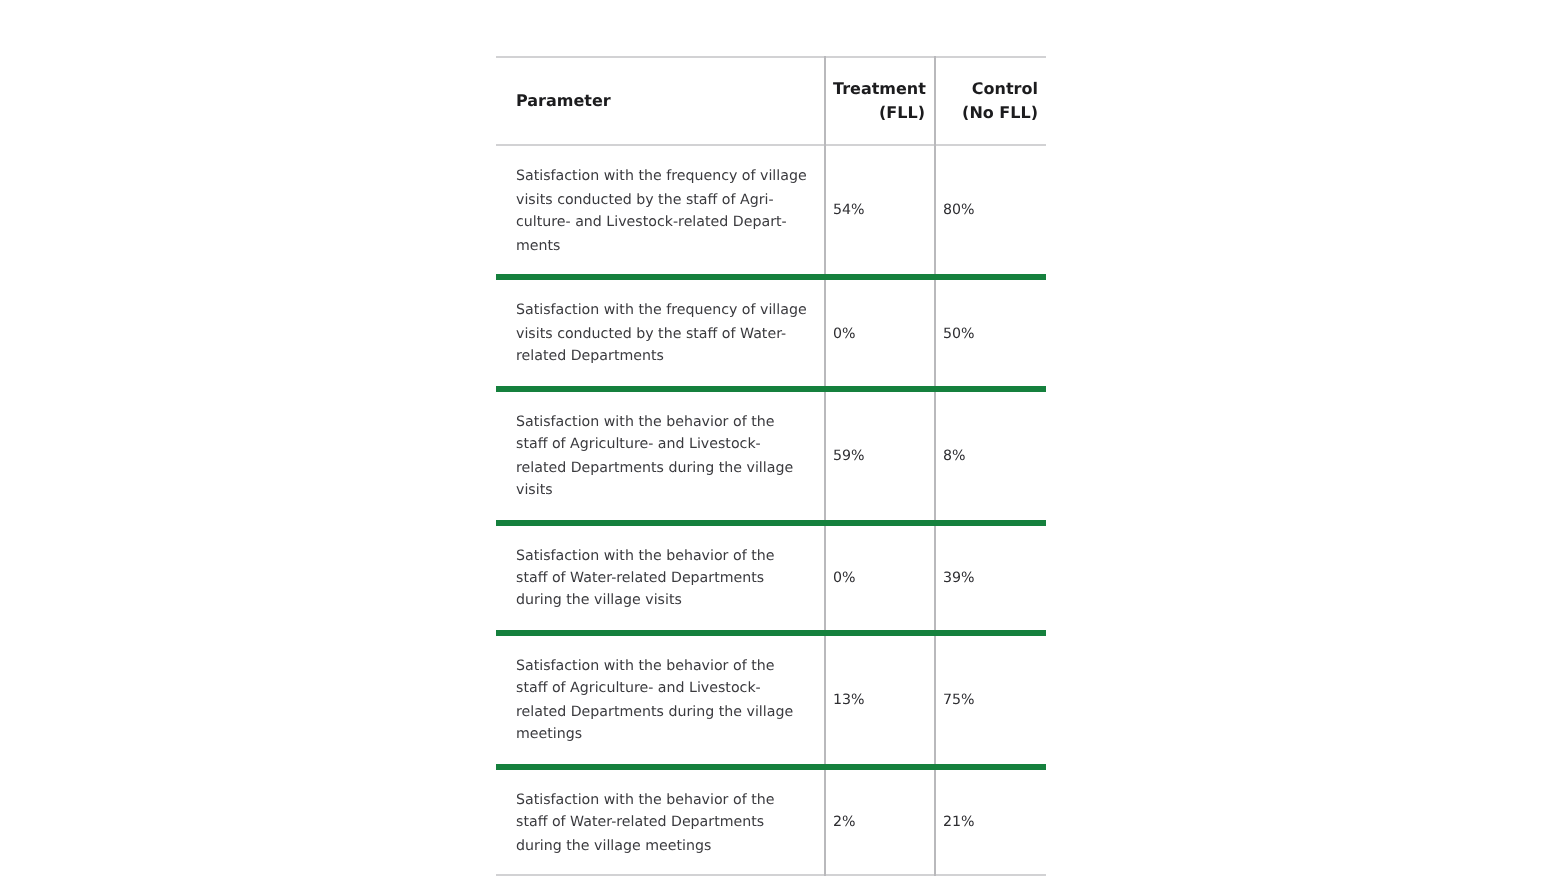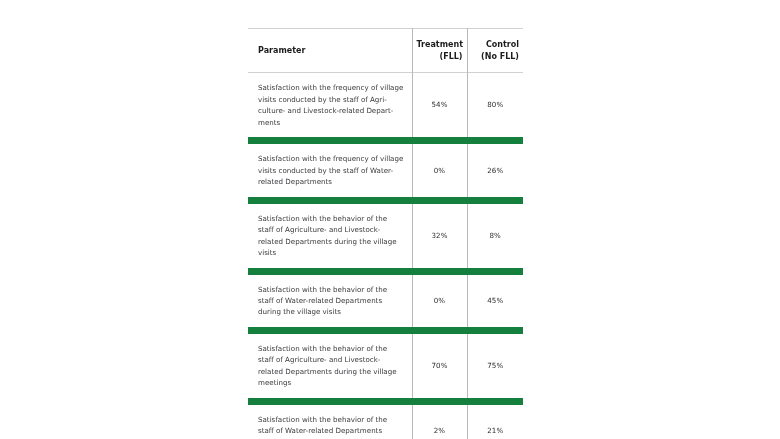"Satisfaction with the frequency of" table.data-table tbody tr.data-row { border-bottom: 7px solid #15803d -> 3px solid #15803d }
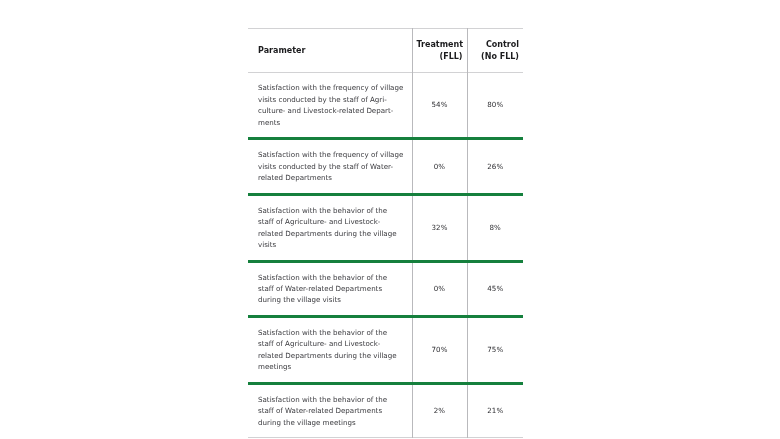"54%" td.cell-treat, td.cell-ctrl { text-align: center -> none }
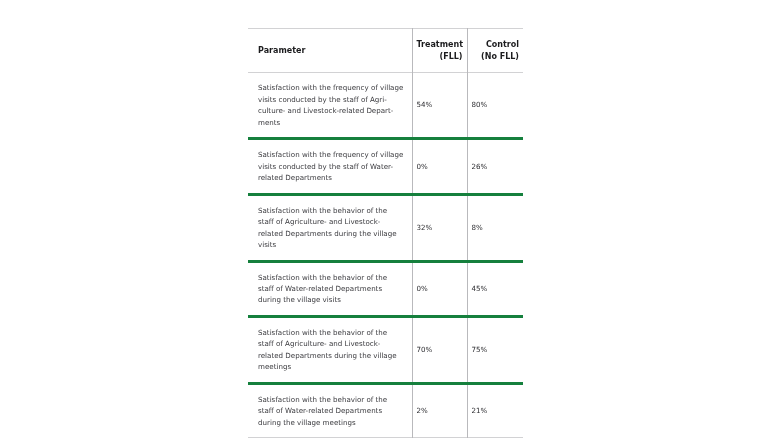"26%" td.cell-ctrl { text: 26% -> 50% }
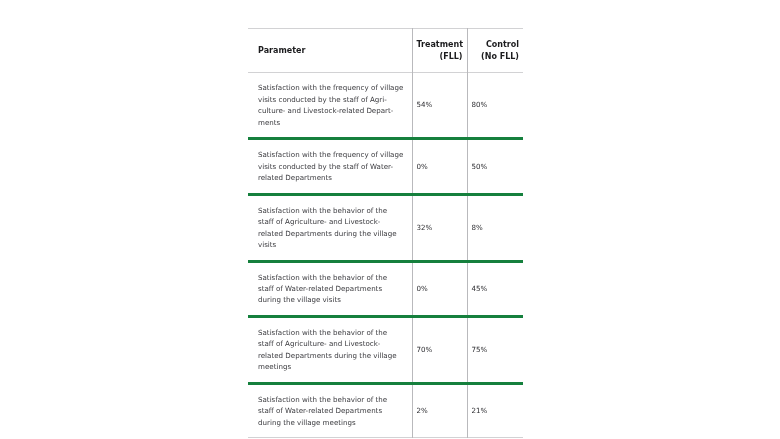"32%" td.cell-treat { text: 32% -> 59% }
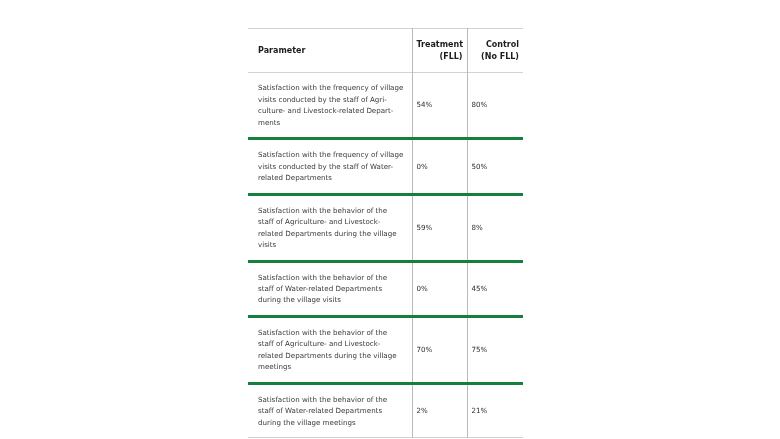"45%" td.cell-ctrl { text: 45% -> 39% }
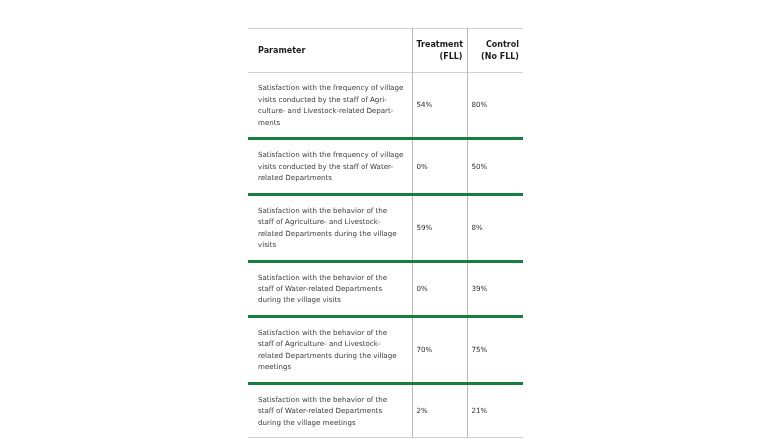"70%" td.cell-treat { text: 70% -> 13% }
